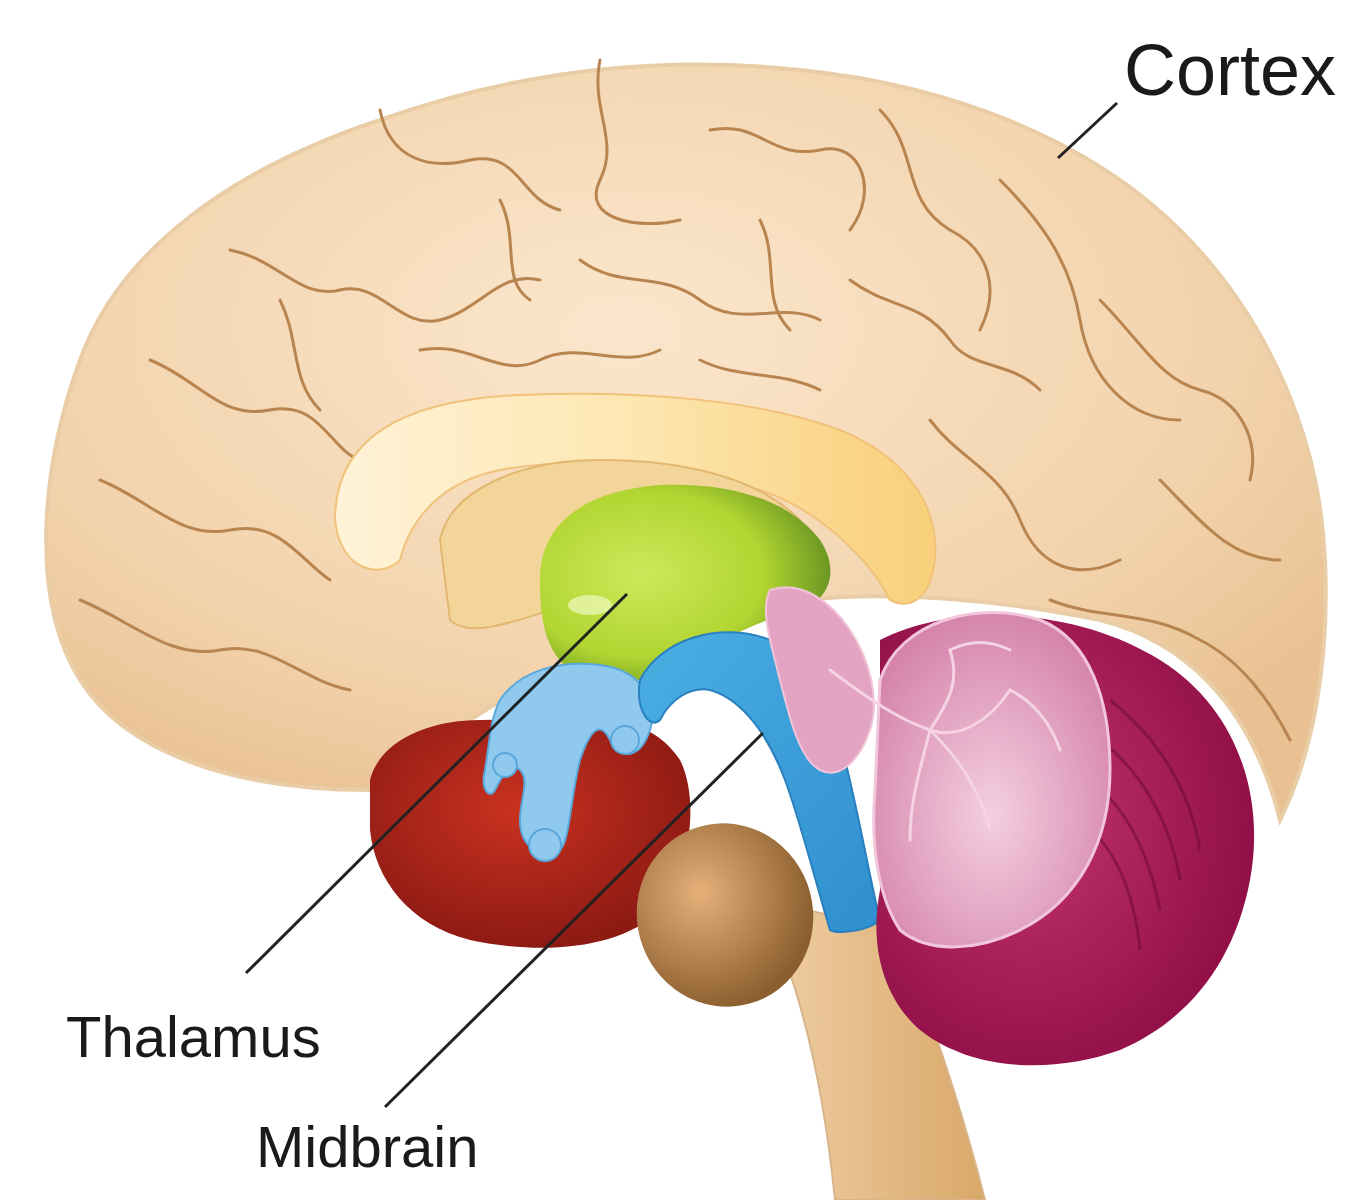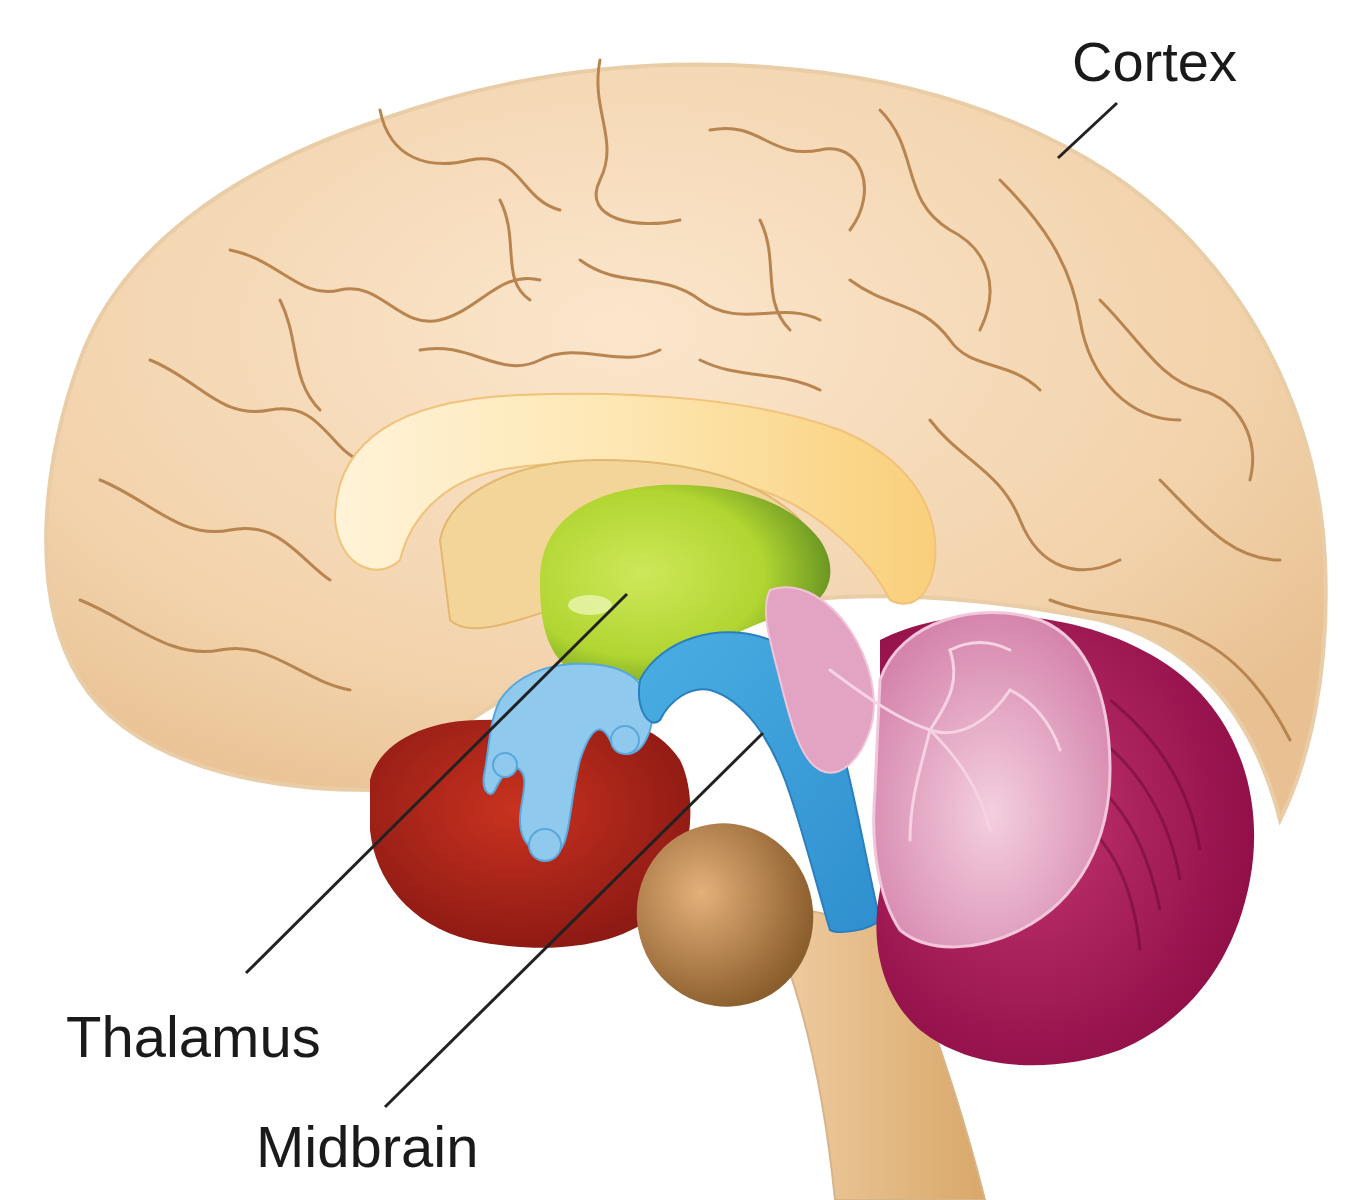"Cortex" #lbl-cortex { font-size: 56px -> 72px; left: 1072px -> 1124px }
